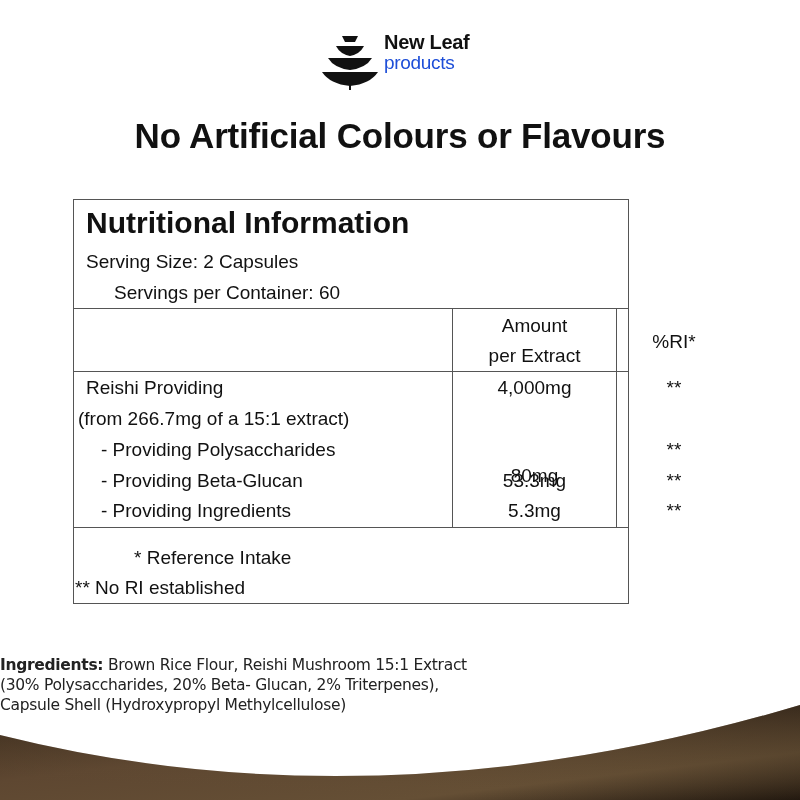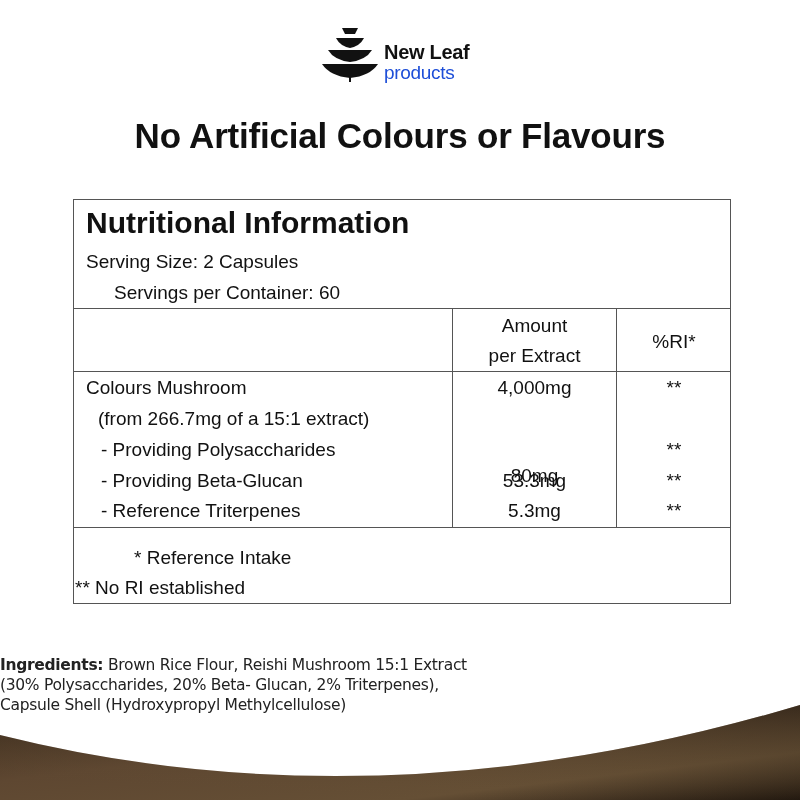"New Leaf" .logo { align-items: flex-end -> flex-start; top: 24px -> 32px }
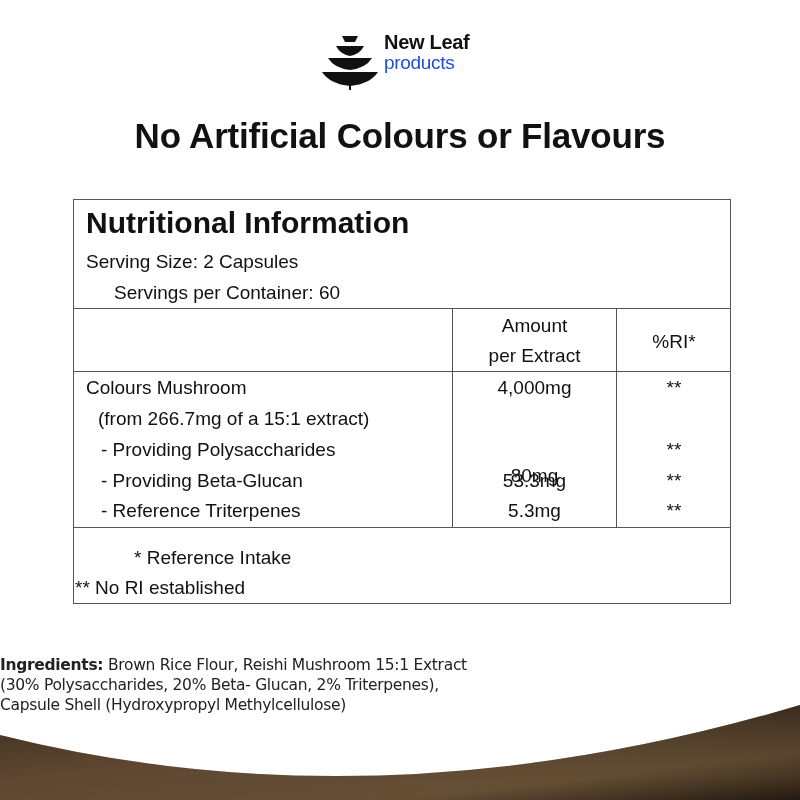"Nutritional Information" .table { width: 658px -> 556px }
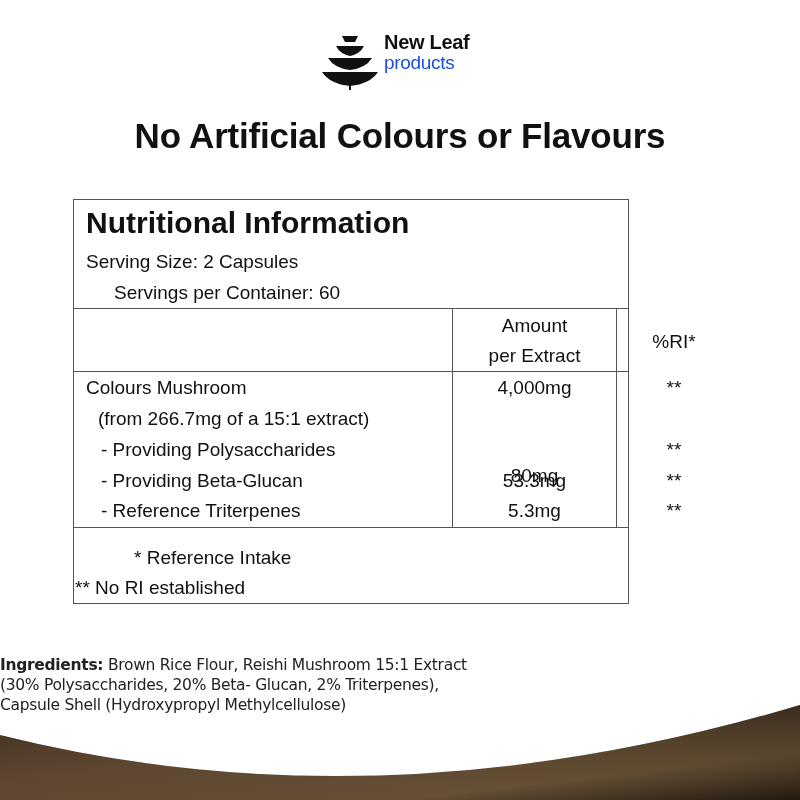"Colours Mushroom" div.cell { text: Colours Mushroom -> Reishi Providing }
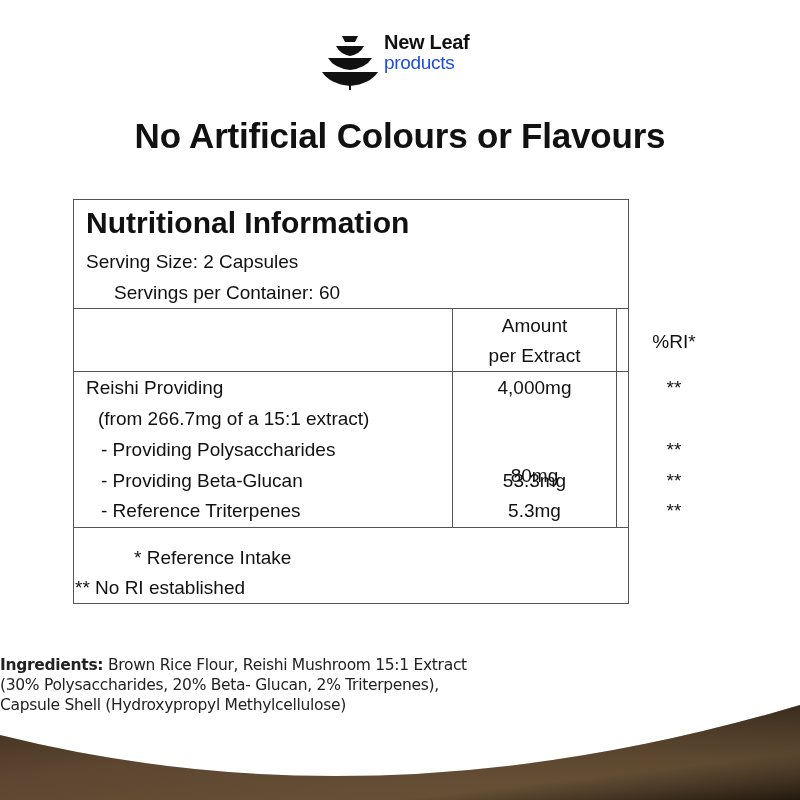"(from 266.7mg of a 15:1" div.cell { left: 24px -> 4px }
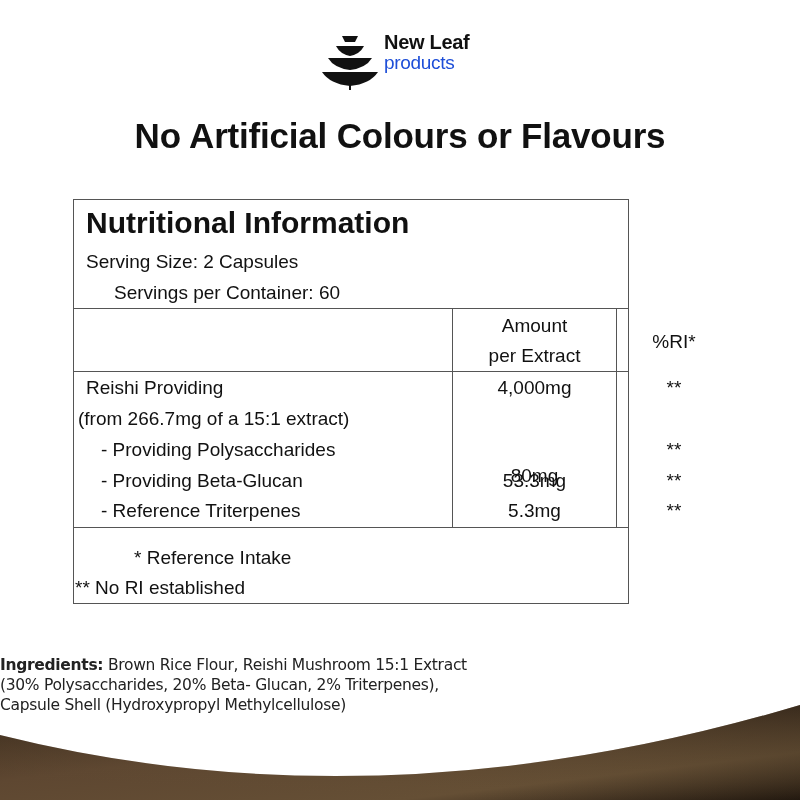"- Reference Triterpenes" div.cell { text: Reference Triterpenes -> Providing Ingredients }
